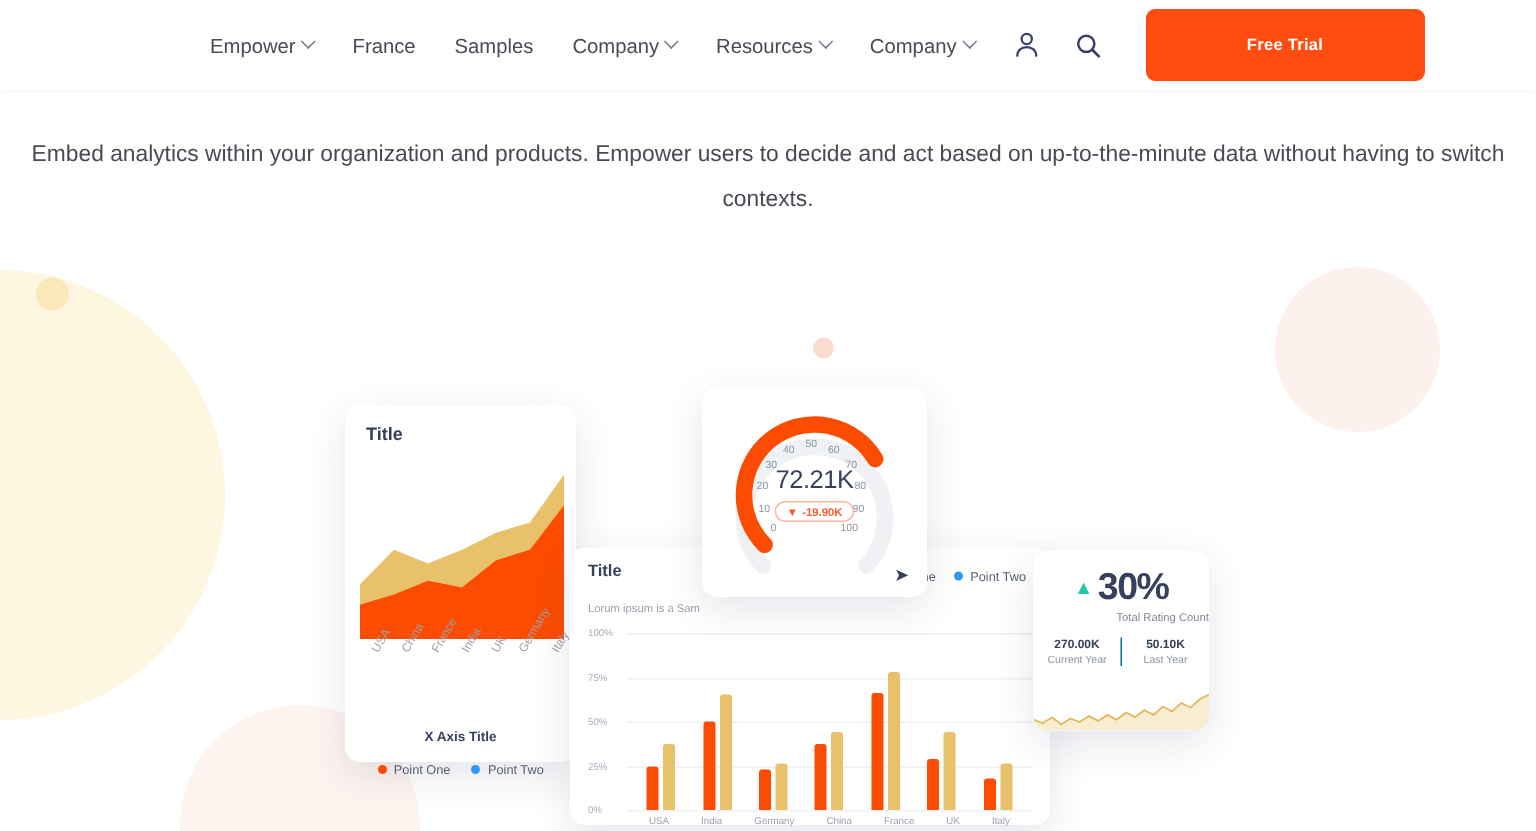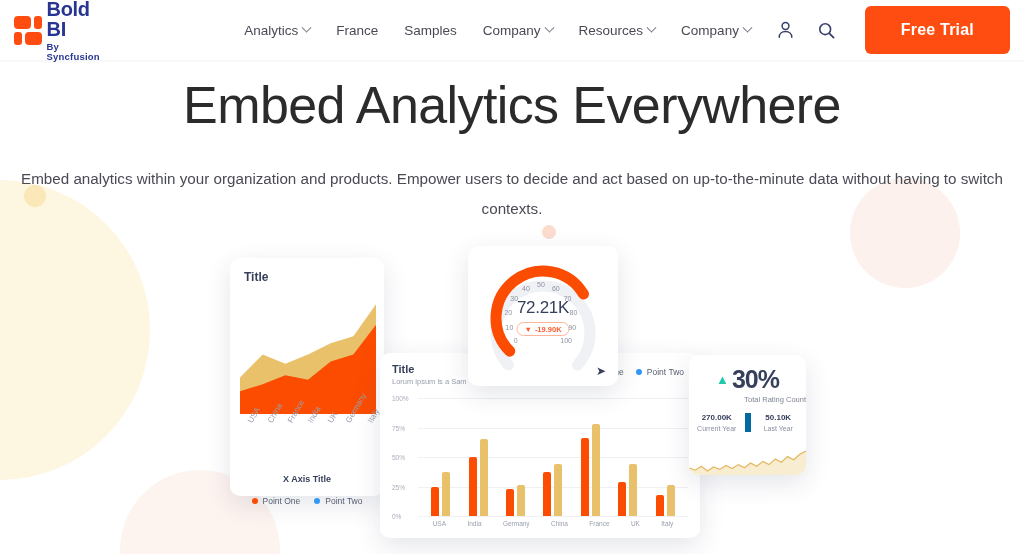"Bold BI" div.logo-wrap { html: <div> <div> <i></i> <i></i> <i></i> <i></i> </div> <div> <div>Bold BI</div> <div>By Syncfusion</div> </div> </div> -> none }
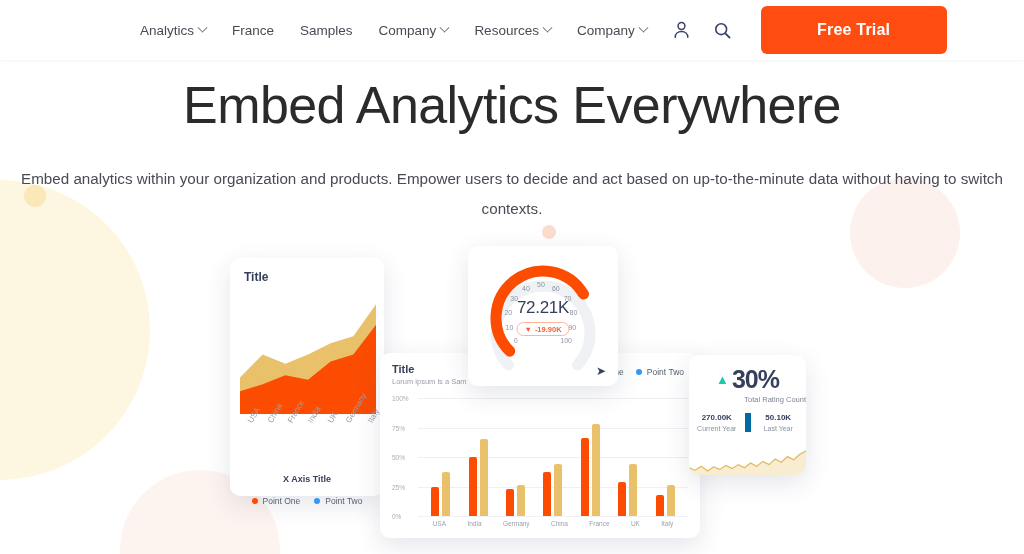"Analytics" span { text: Analytics -> Empower }
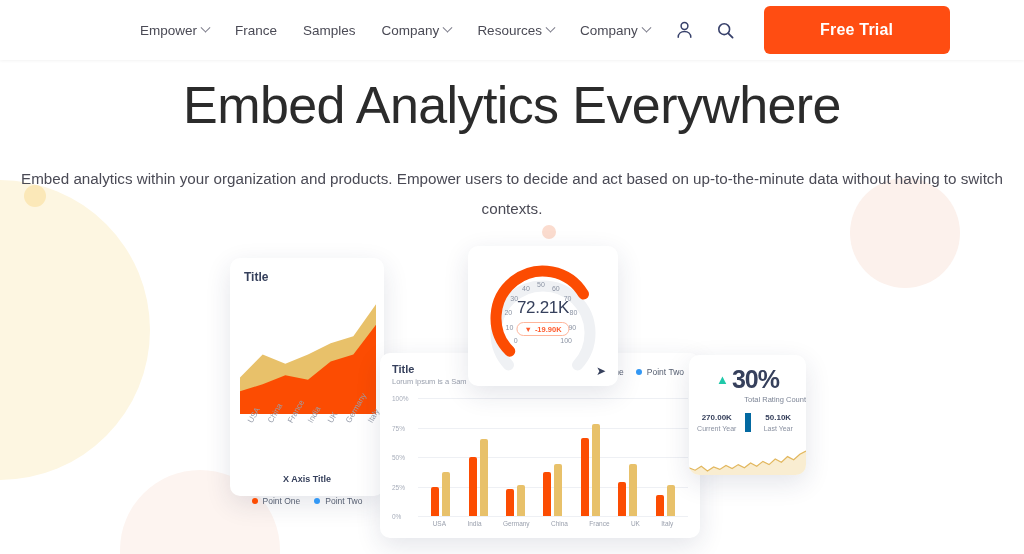"Free Trial" .free-trial { font-size: 16px -> 11px }
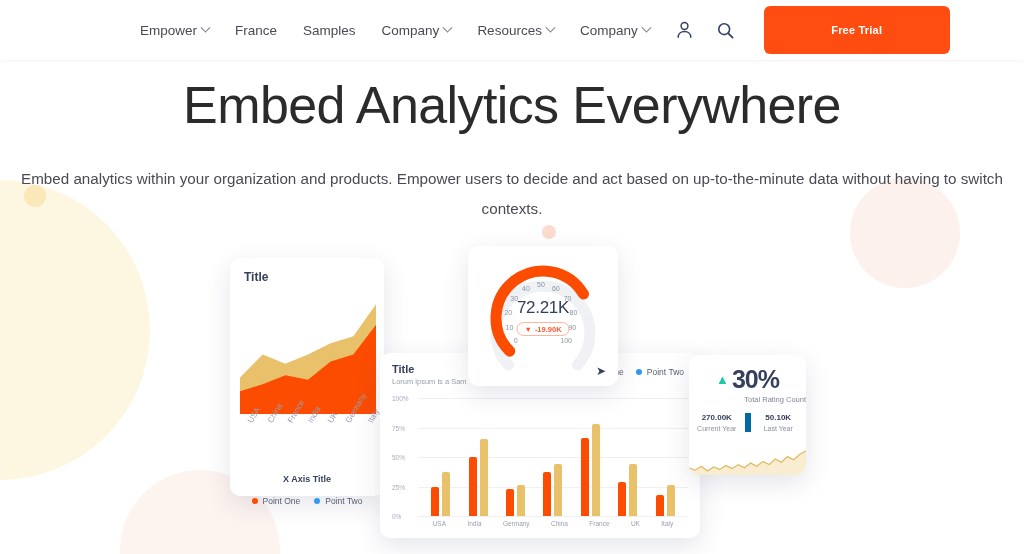"Embed Analytics Everywhere" h1.hero-title { html: <h1>Embed Analytics Everywhere</h1> -> none }
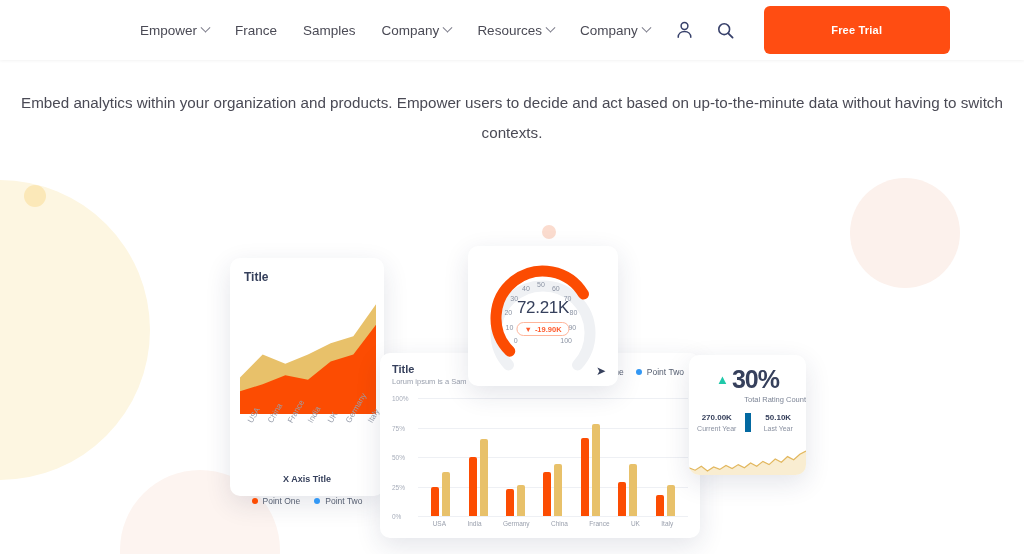"Title" .collage { top: 243px -> 255px }
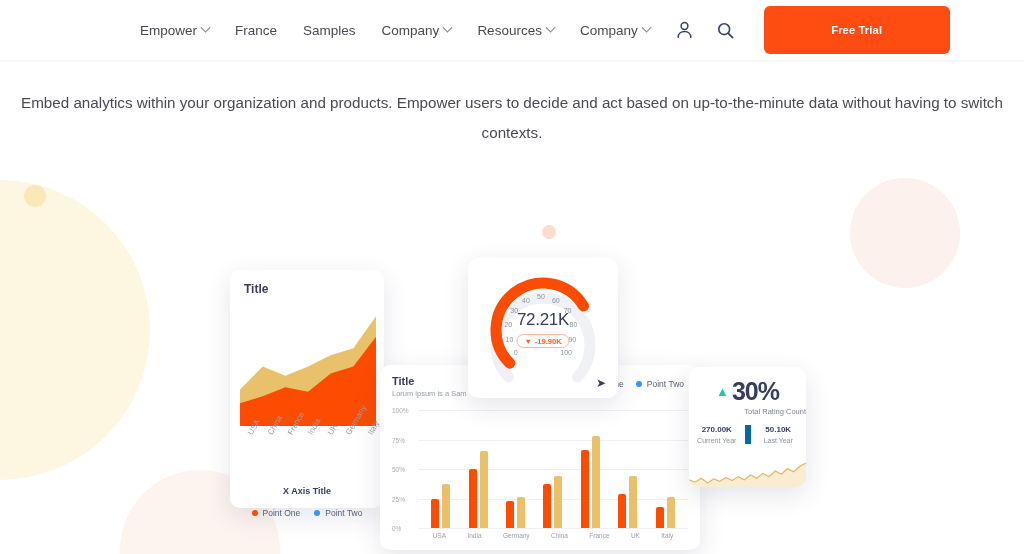"Lorum ipsum is a Sam" .bar-head-sub { margin-top: 2px -> 14px }
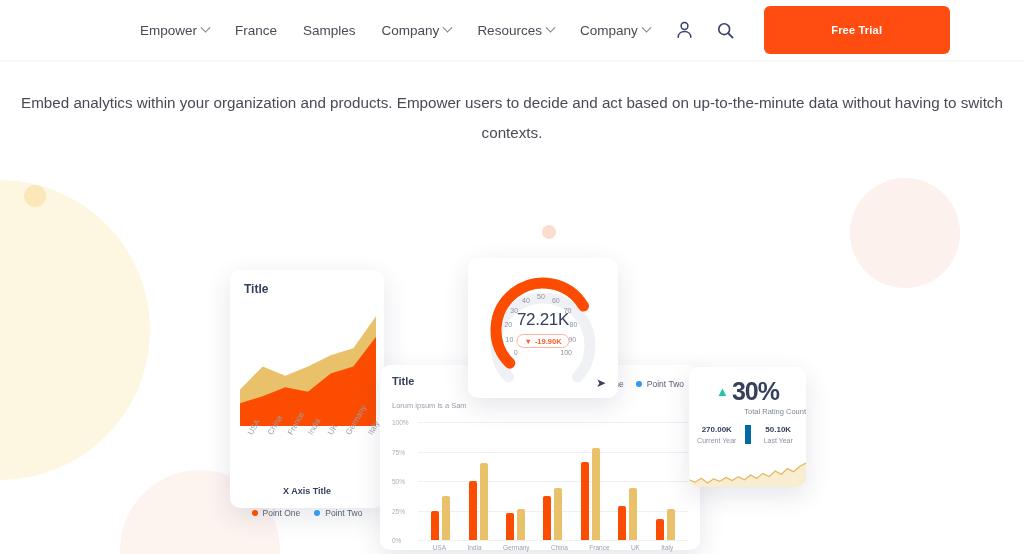"50.10K" .kpi-col + .kpi-col { border-left: 6px solid #0369a1 -> 1px solid #0369a1 }
